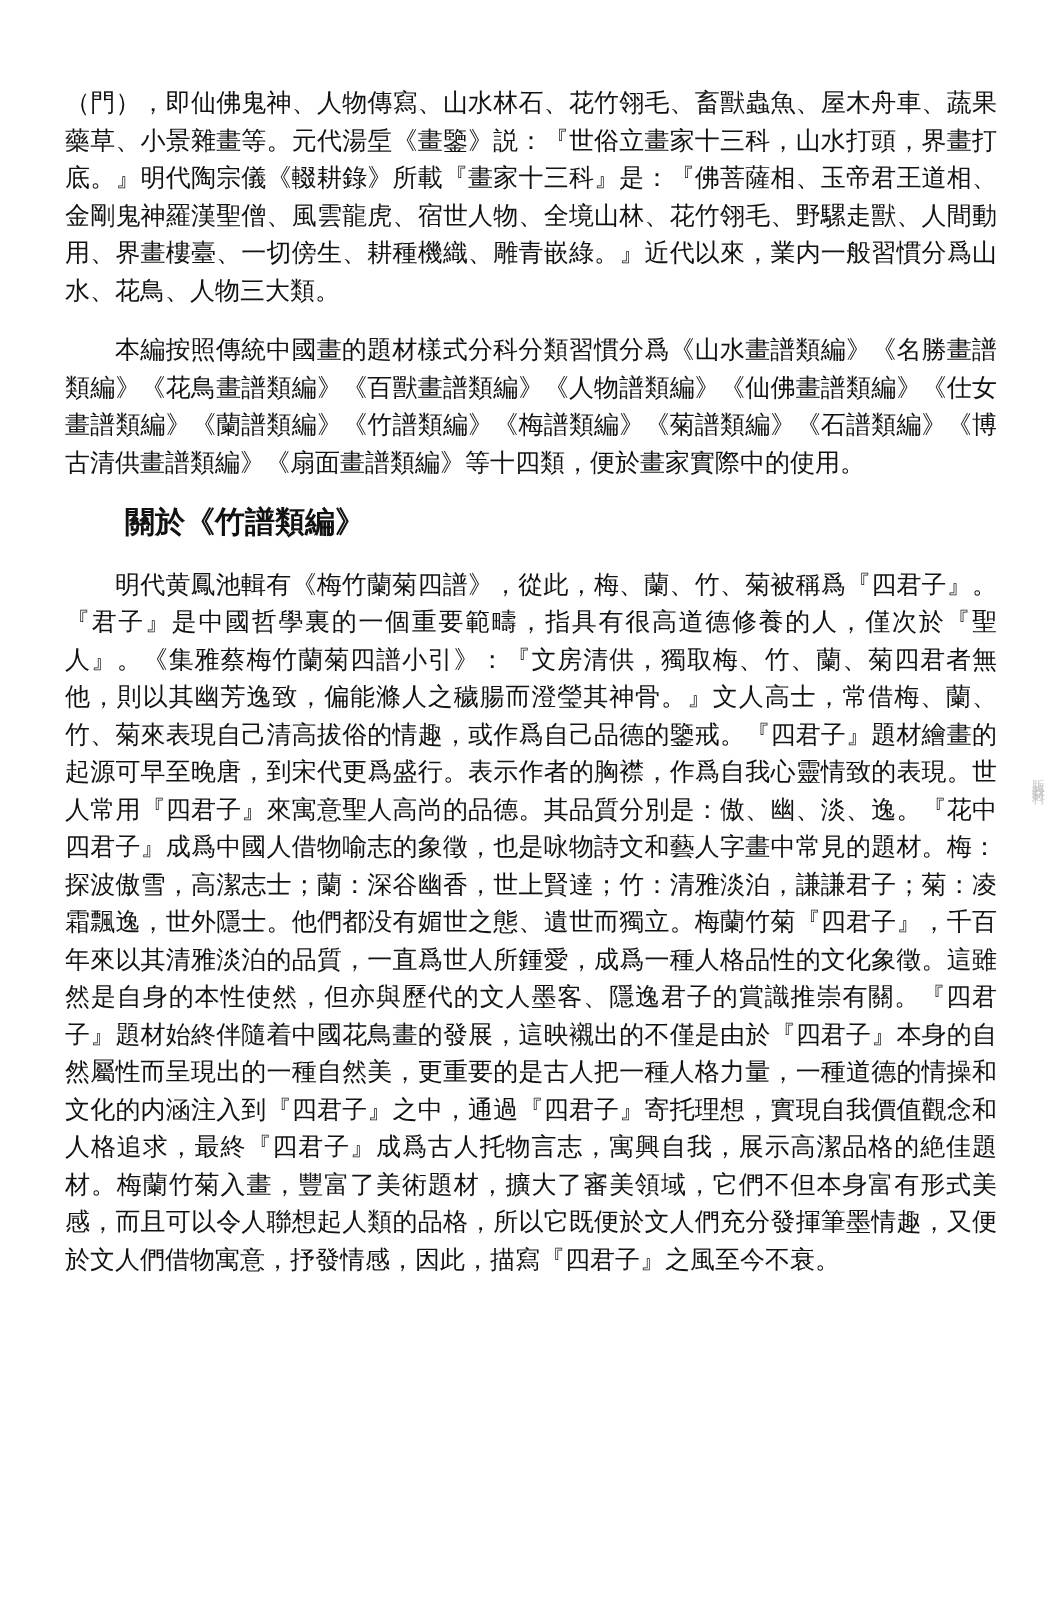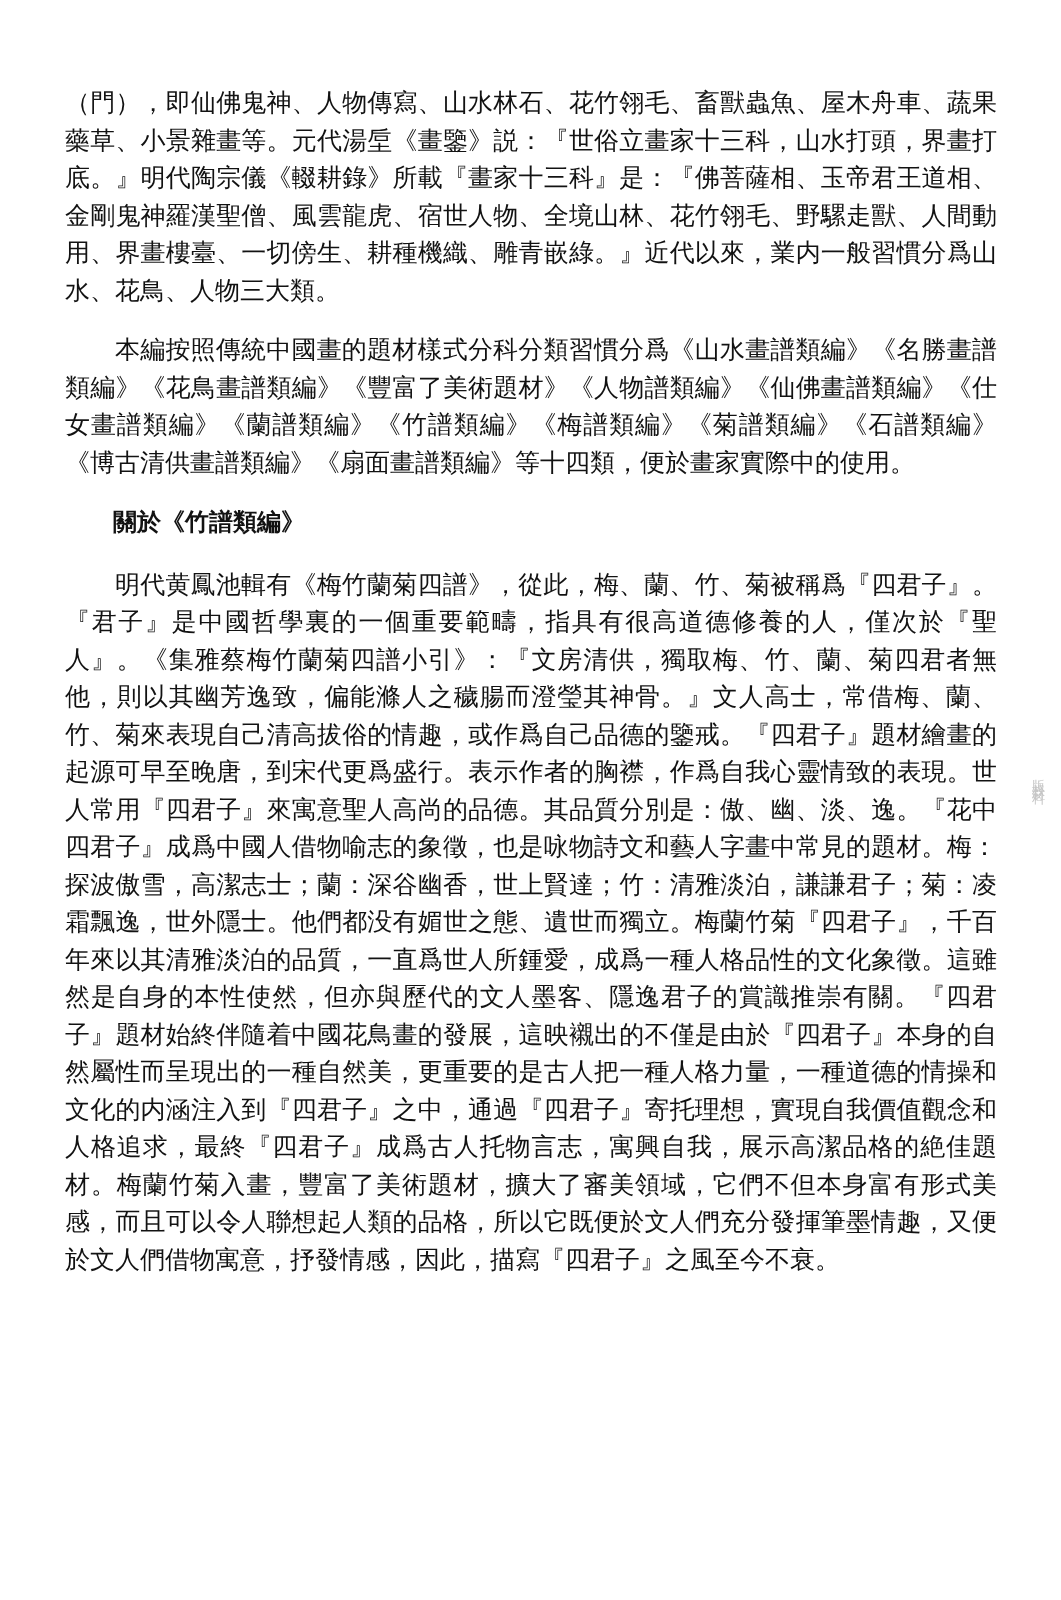"本編按照傳統中國畫的題材樣式分科分類習慣分爲《山水畫譜類編》《名勝畫譜類編》《花" p.para { text: 豐富了美術題材 -> 百獸畫譜類編 }
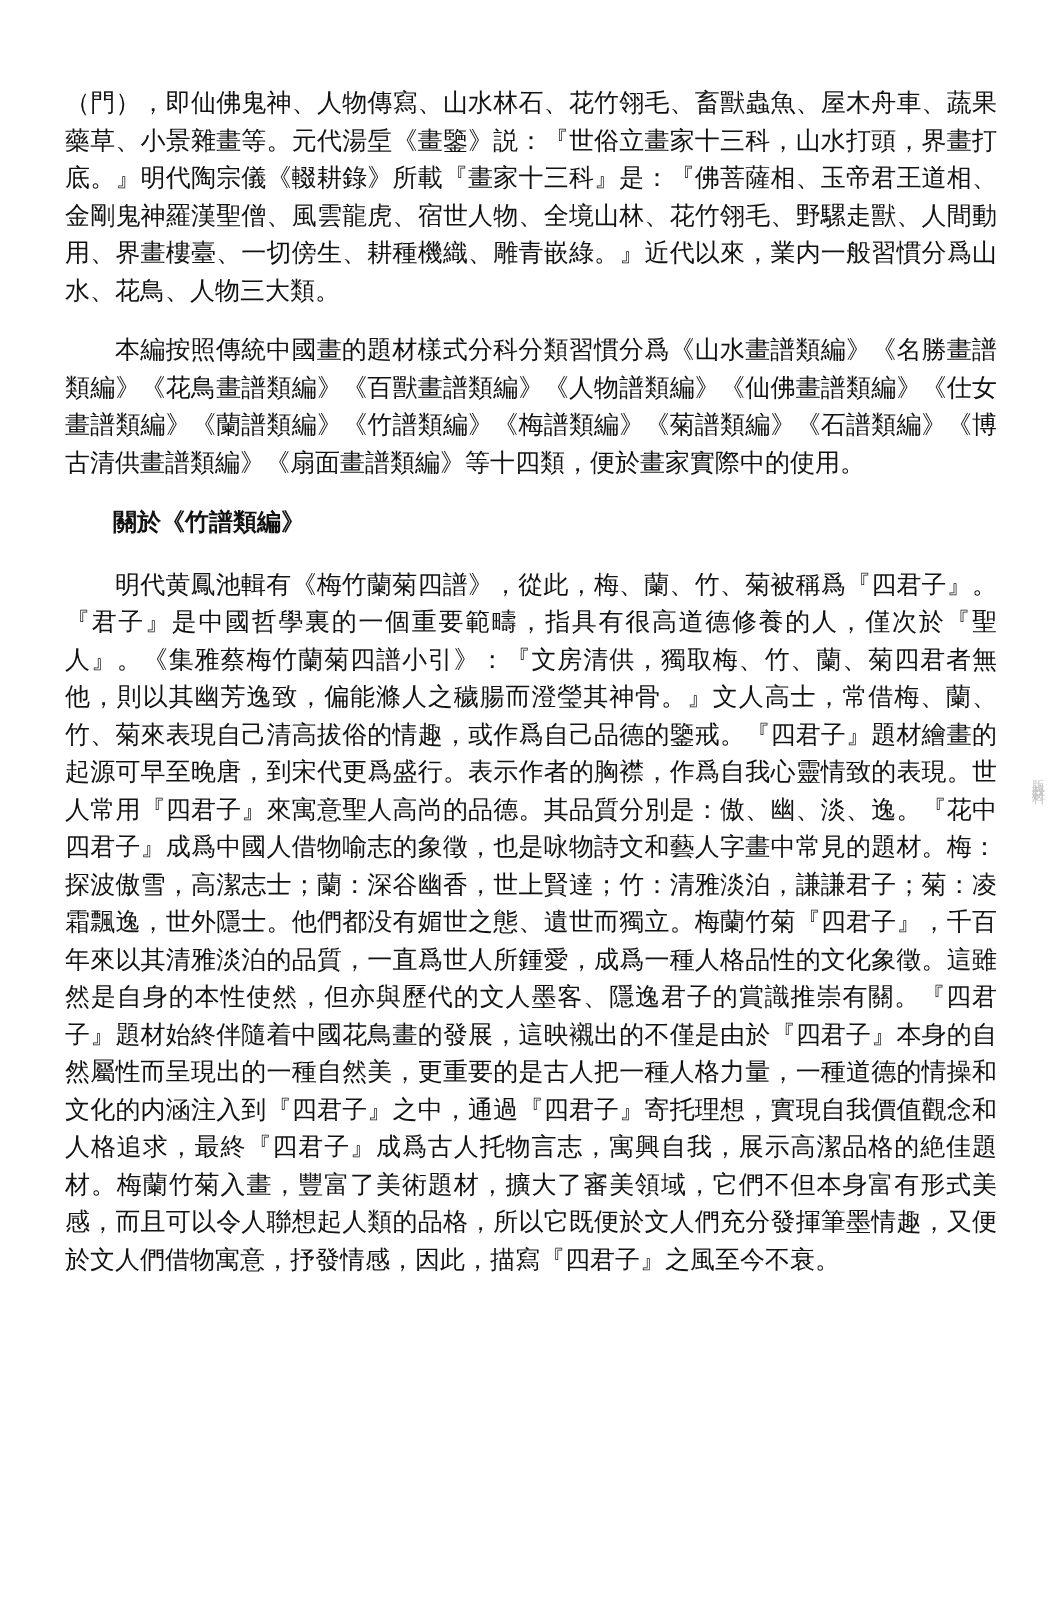"關於《竹譜類編》" .section-heading { font-size: 24px -> 30px }
